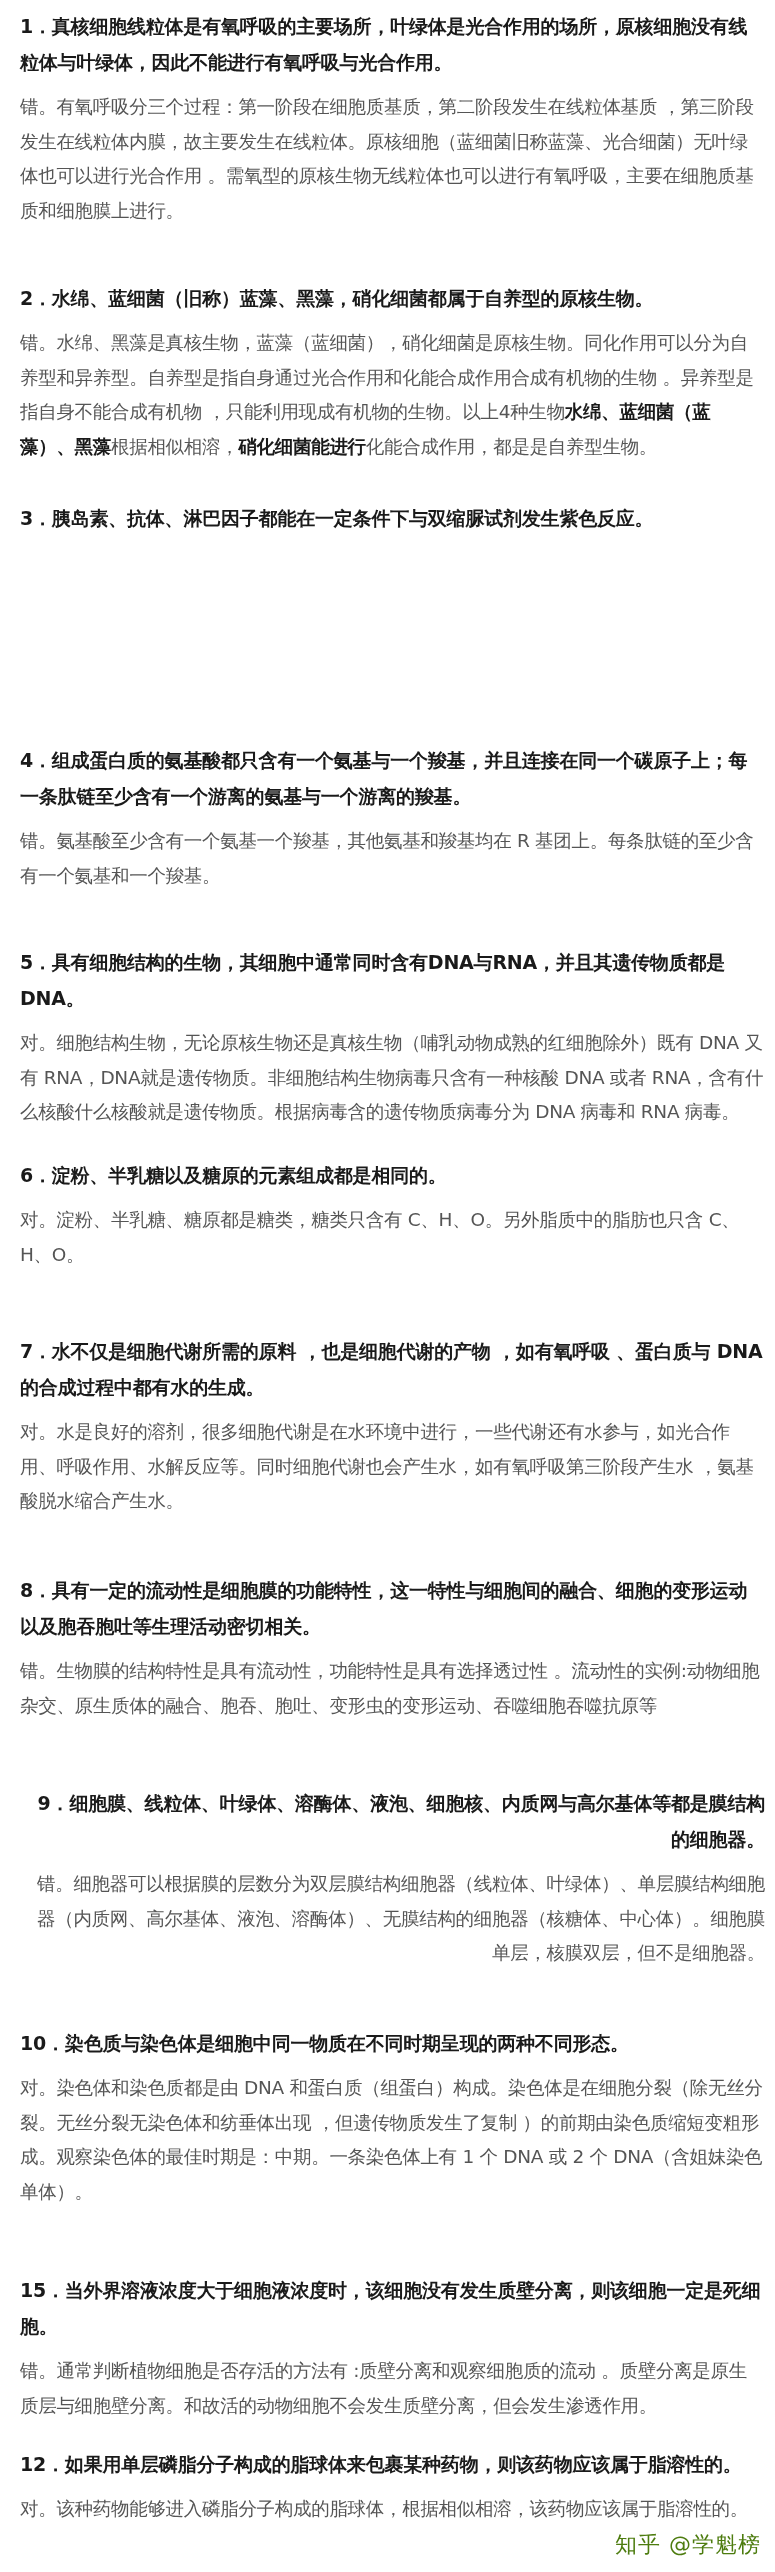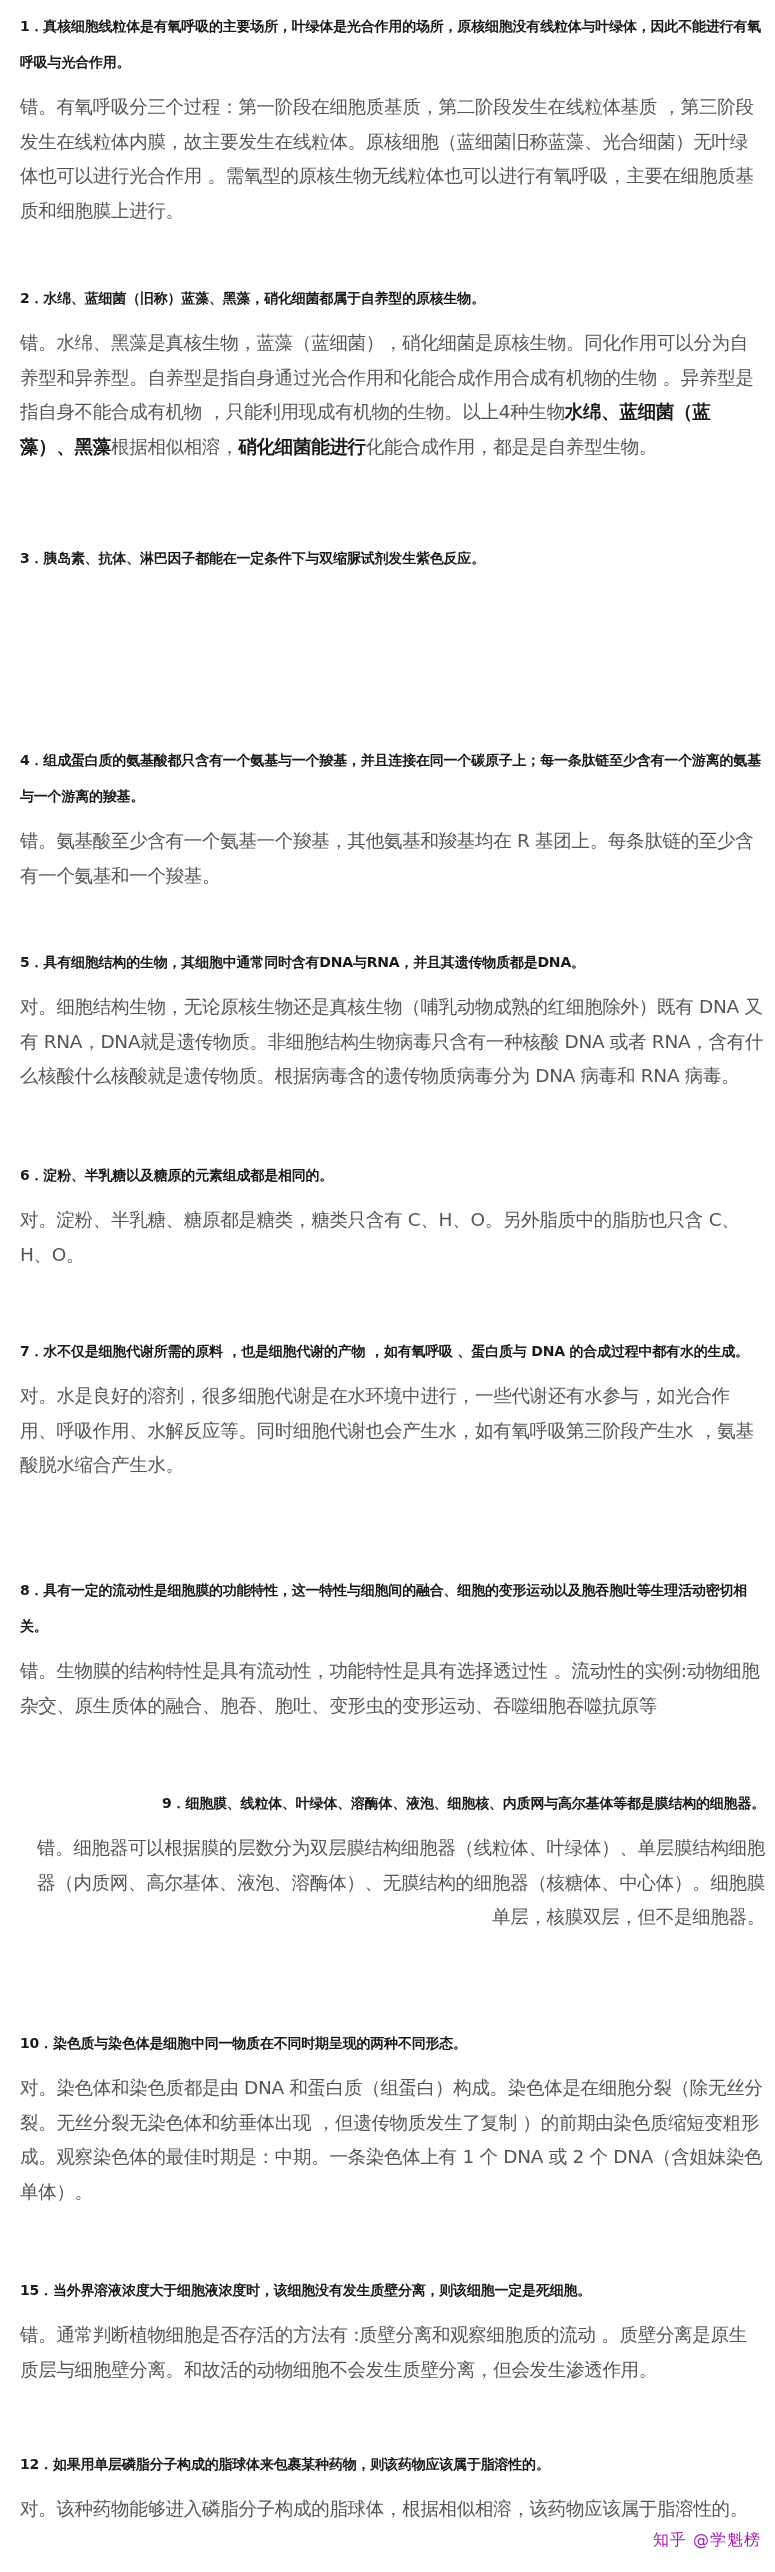"1．真核细胞线粒体是有氧呼吸的主要场所，叶绿体是光合作用的场所，原核细胞没有线粒" .question { font-size: 14px -> 19px }
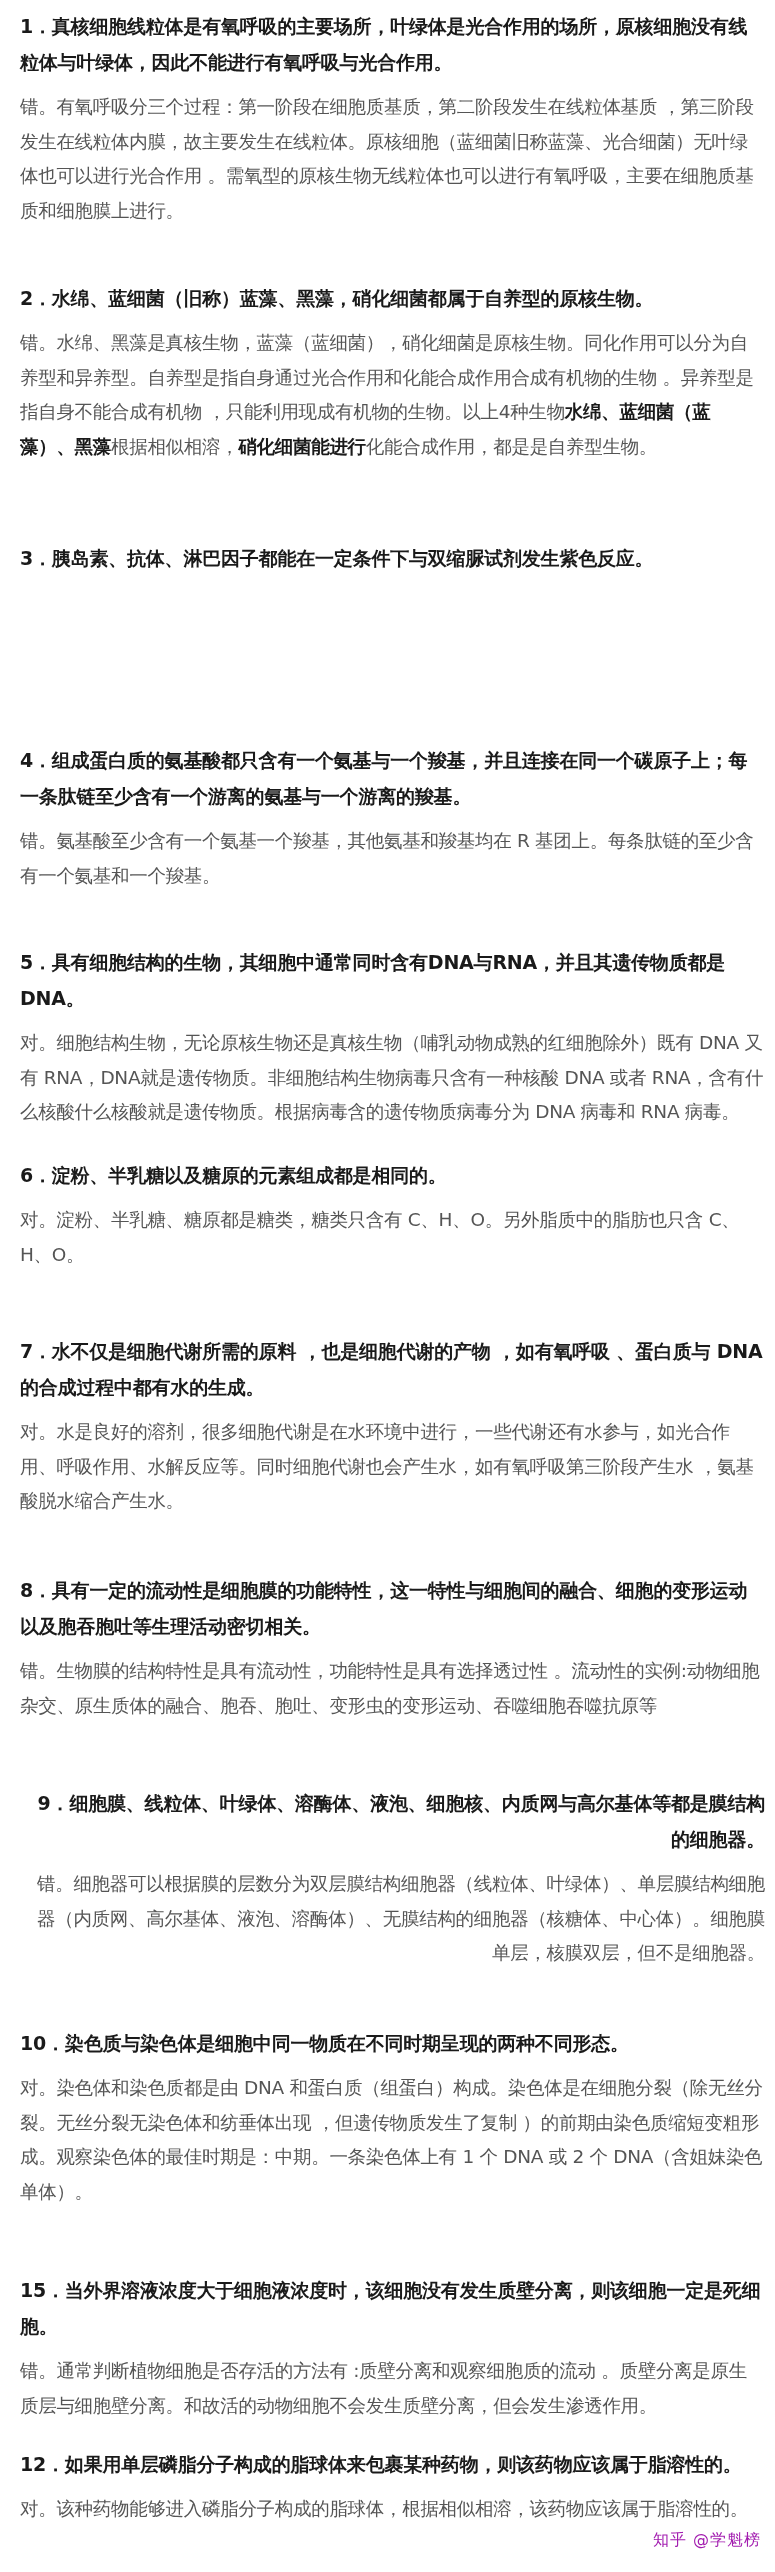"3．胰岛素、抗体、淋巴因子都能在一定条件下与双缩脲试剂发生紫色反应。" section.qa { top: 540px -> 500px }
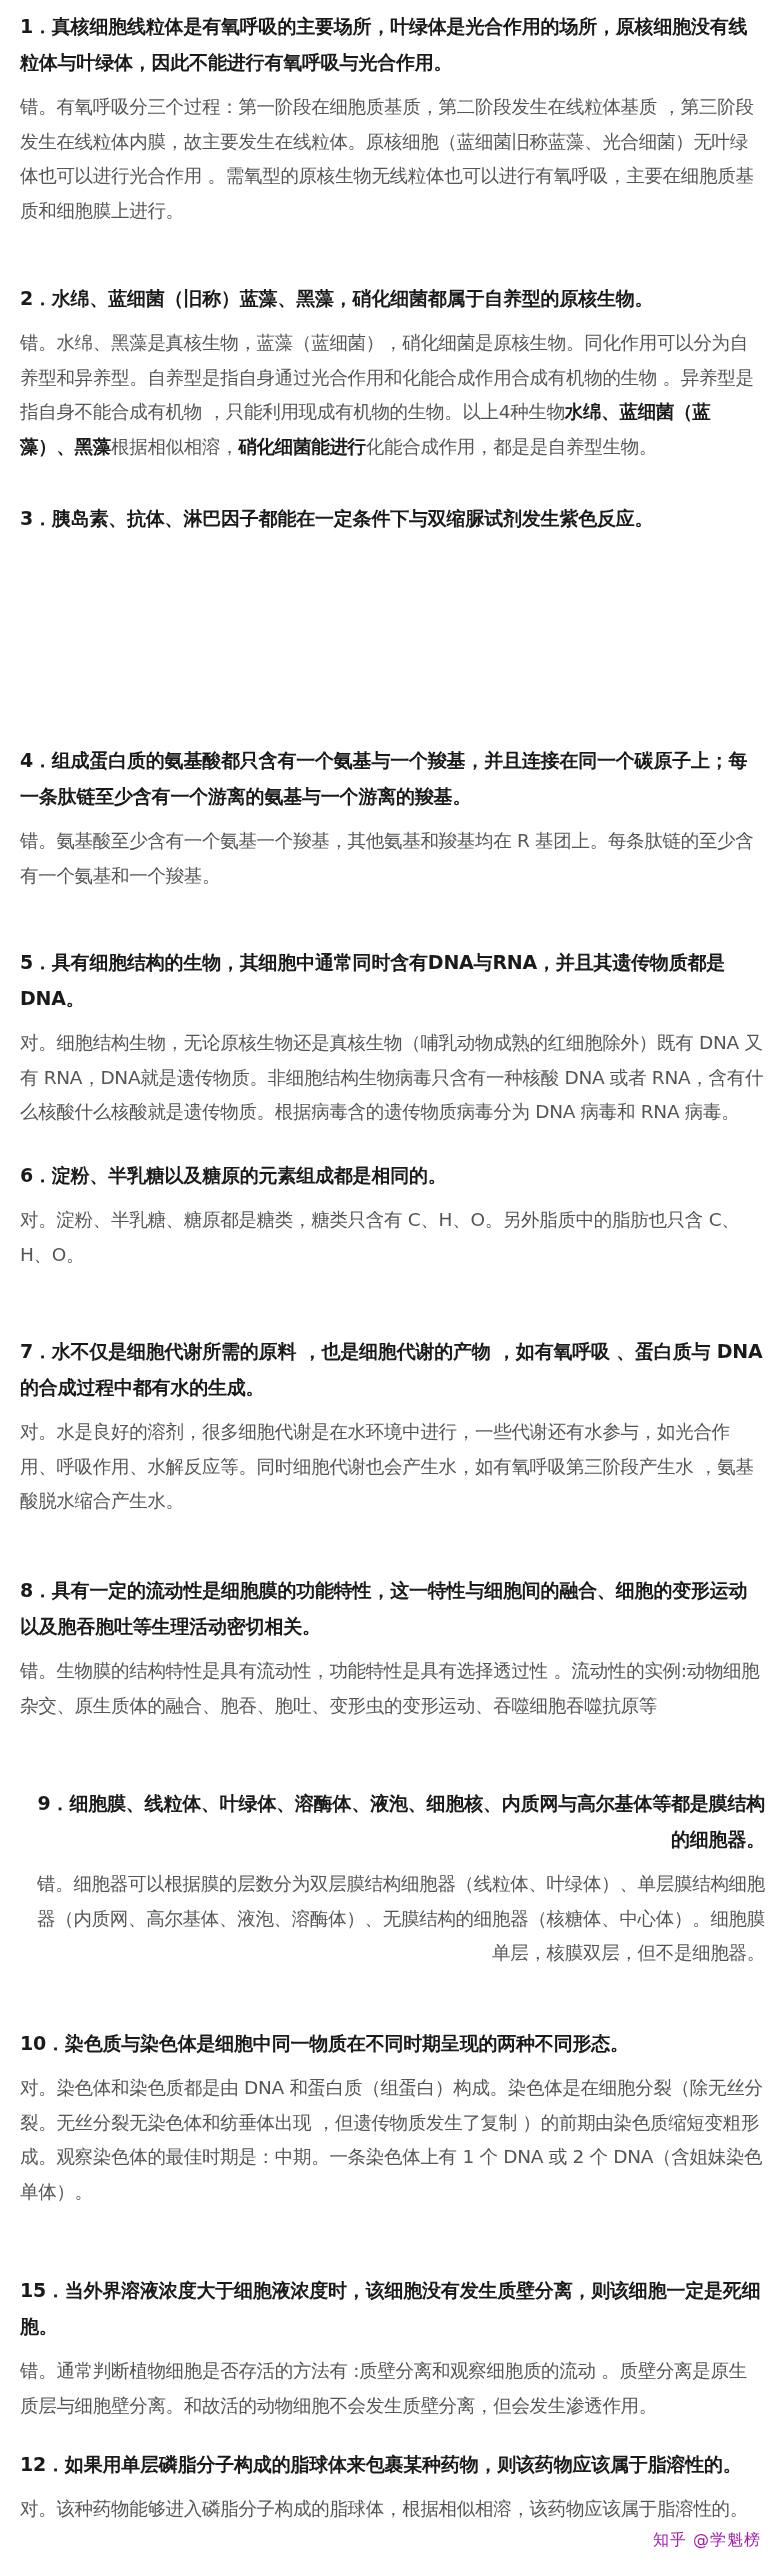"知乎 @学魁榜" .watermark { color: #a21caf -> #4d7c0f; font-size: 16px -> 22px }
